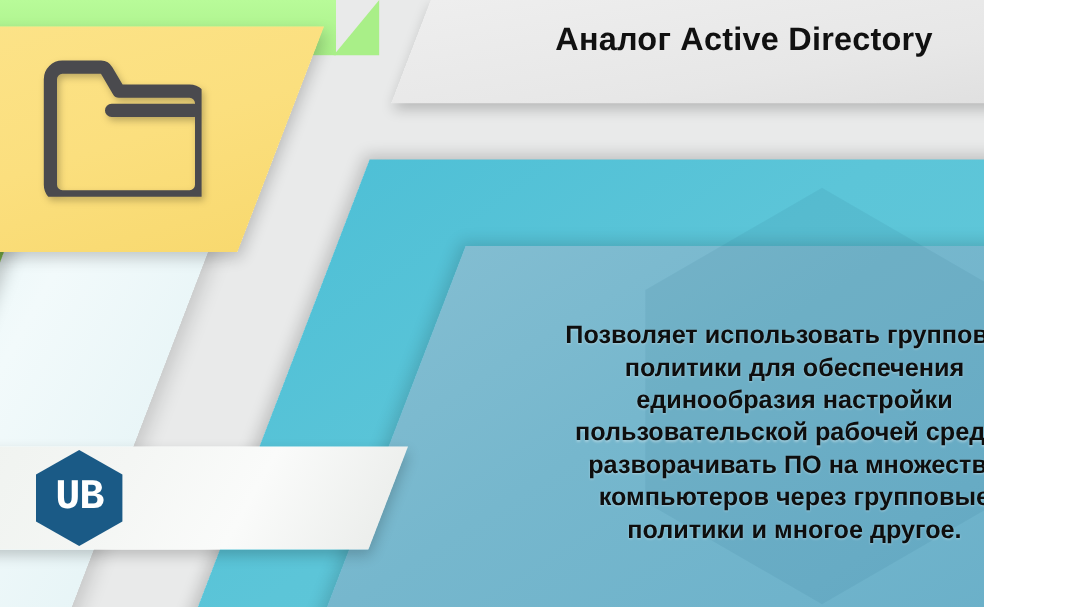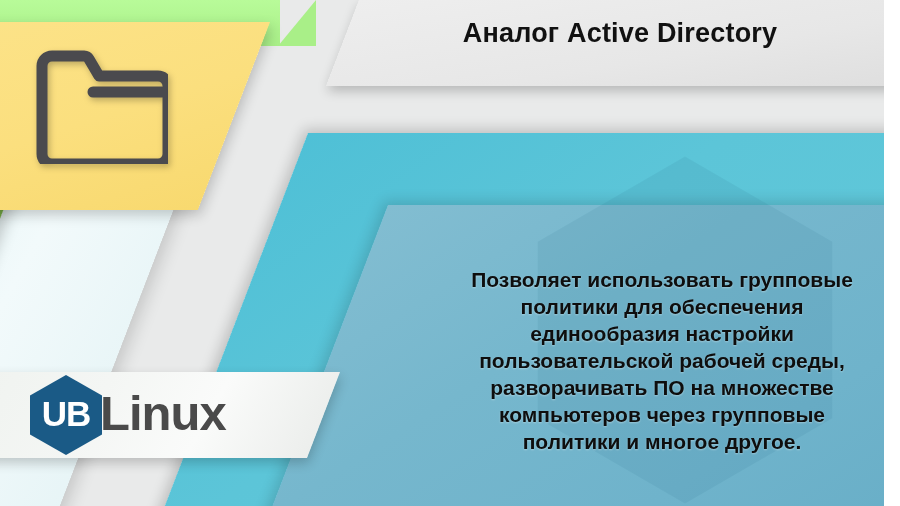"Аналог Active Directory" .slide { width: 884px -> 820px }
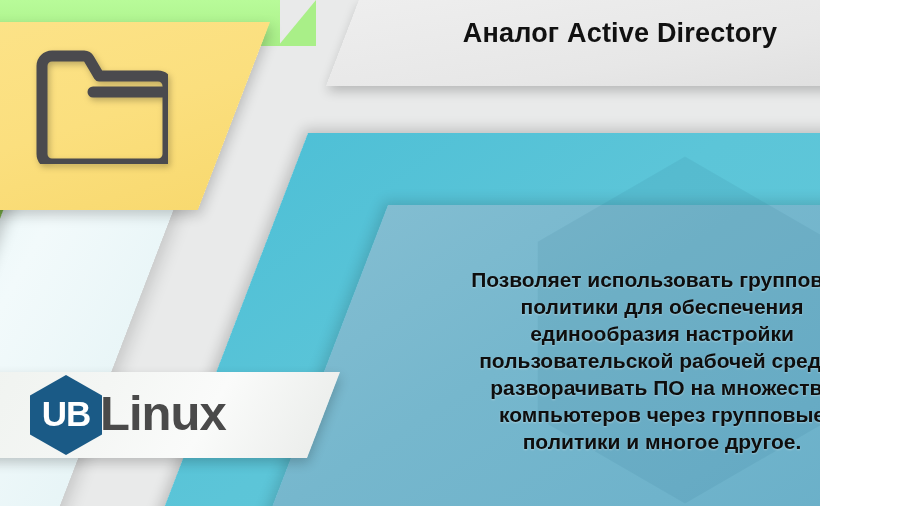"UB" .logo-hex { font-family: none -> Liberation Mono, monospace }
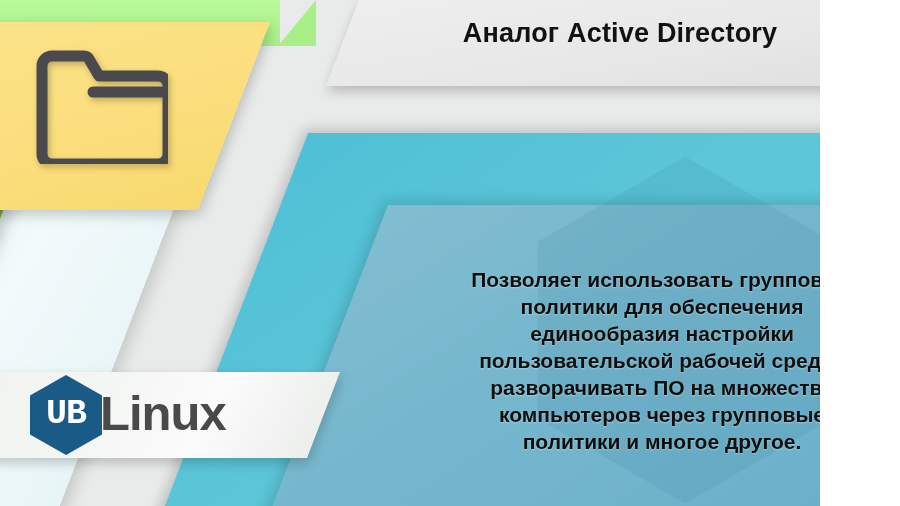"Linux" div.logo-word { html: <div>Linux</div> -> none }
